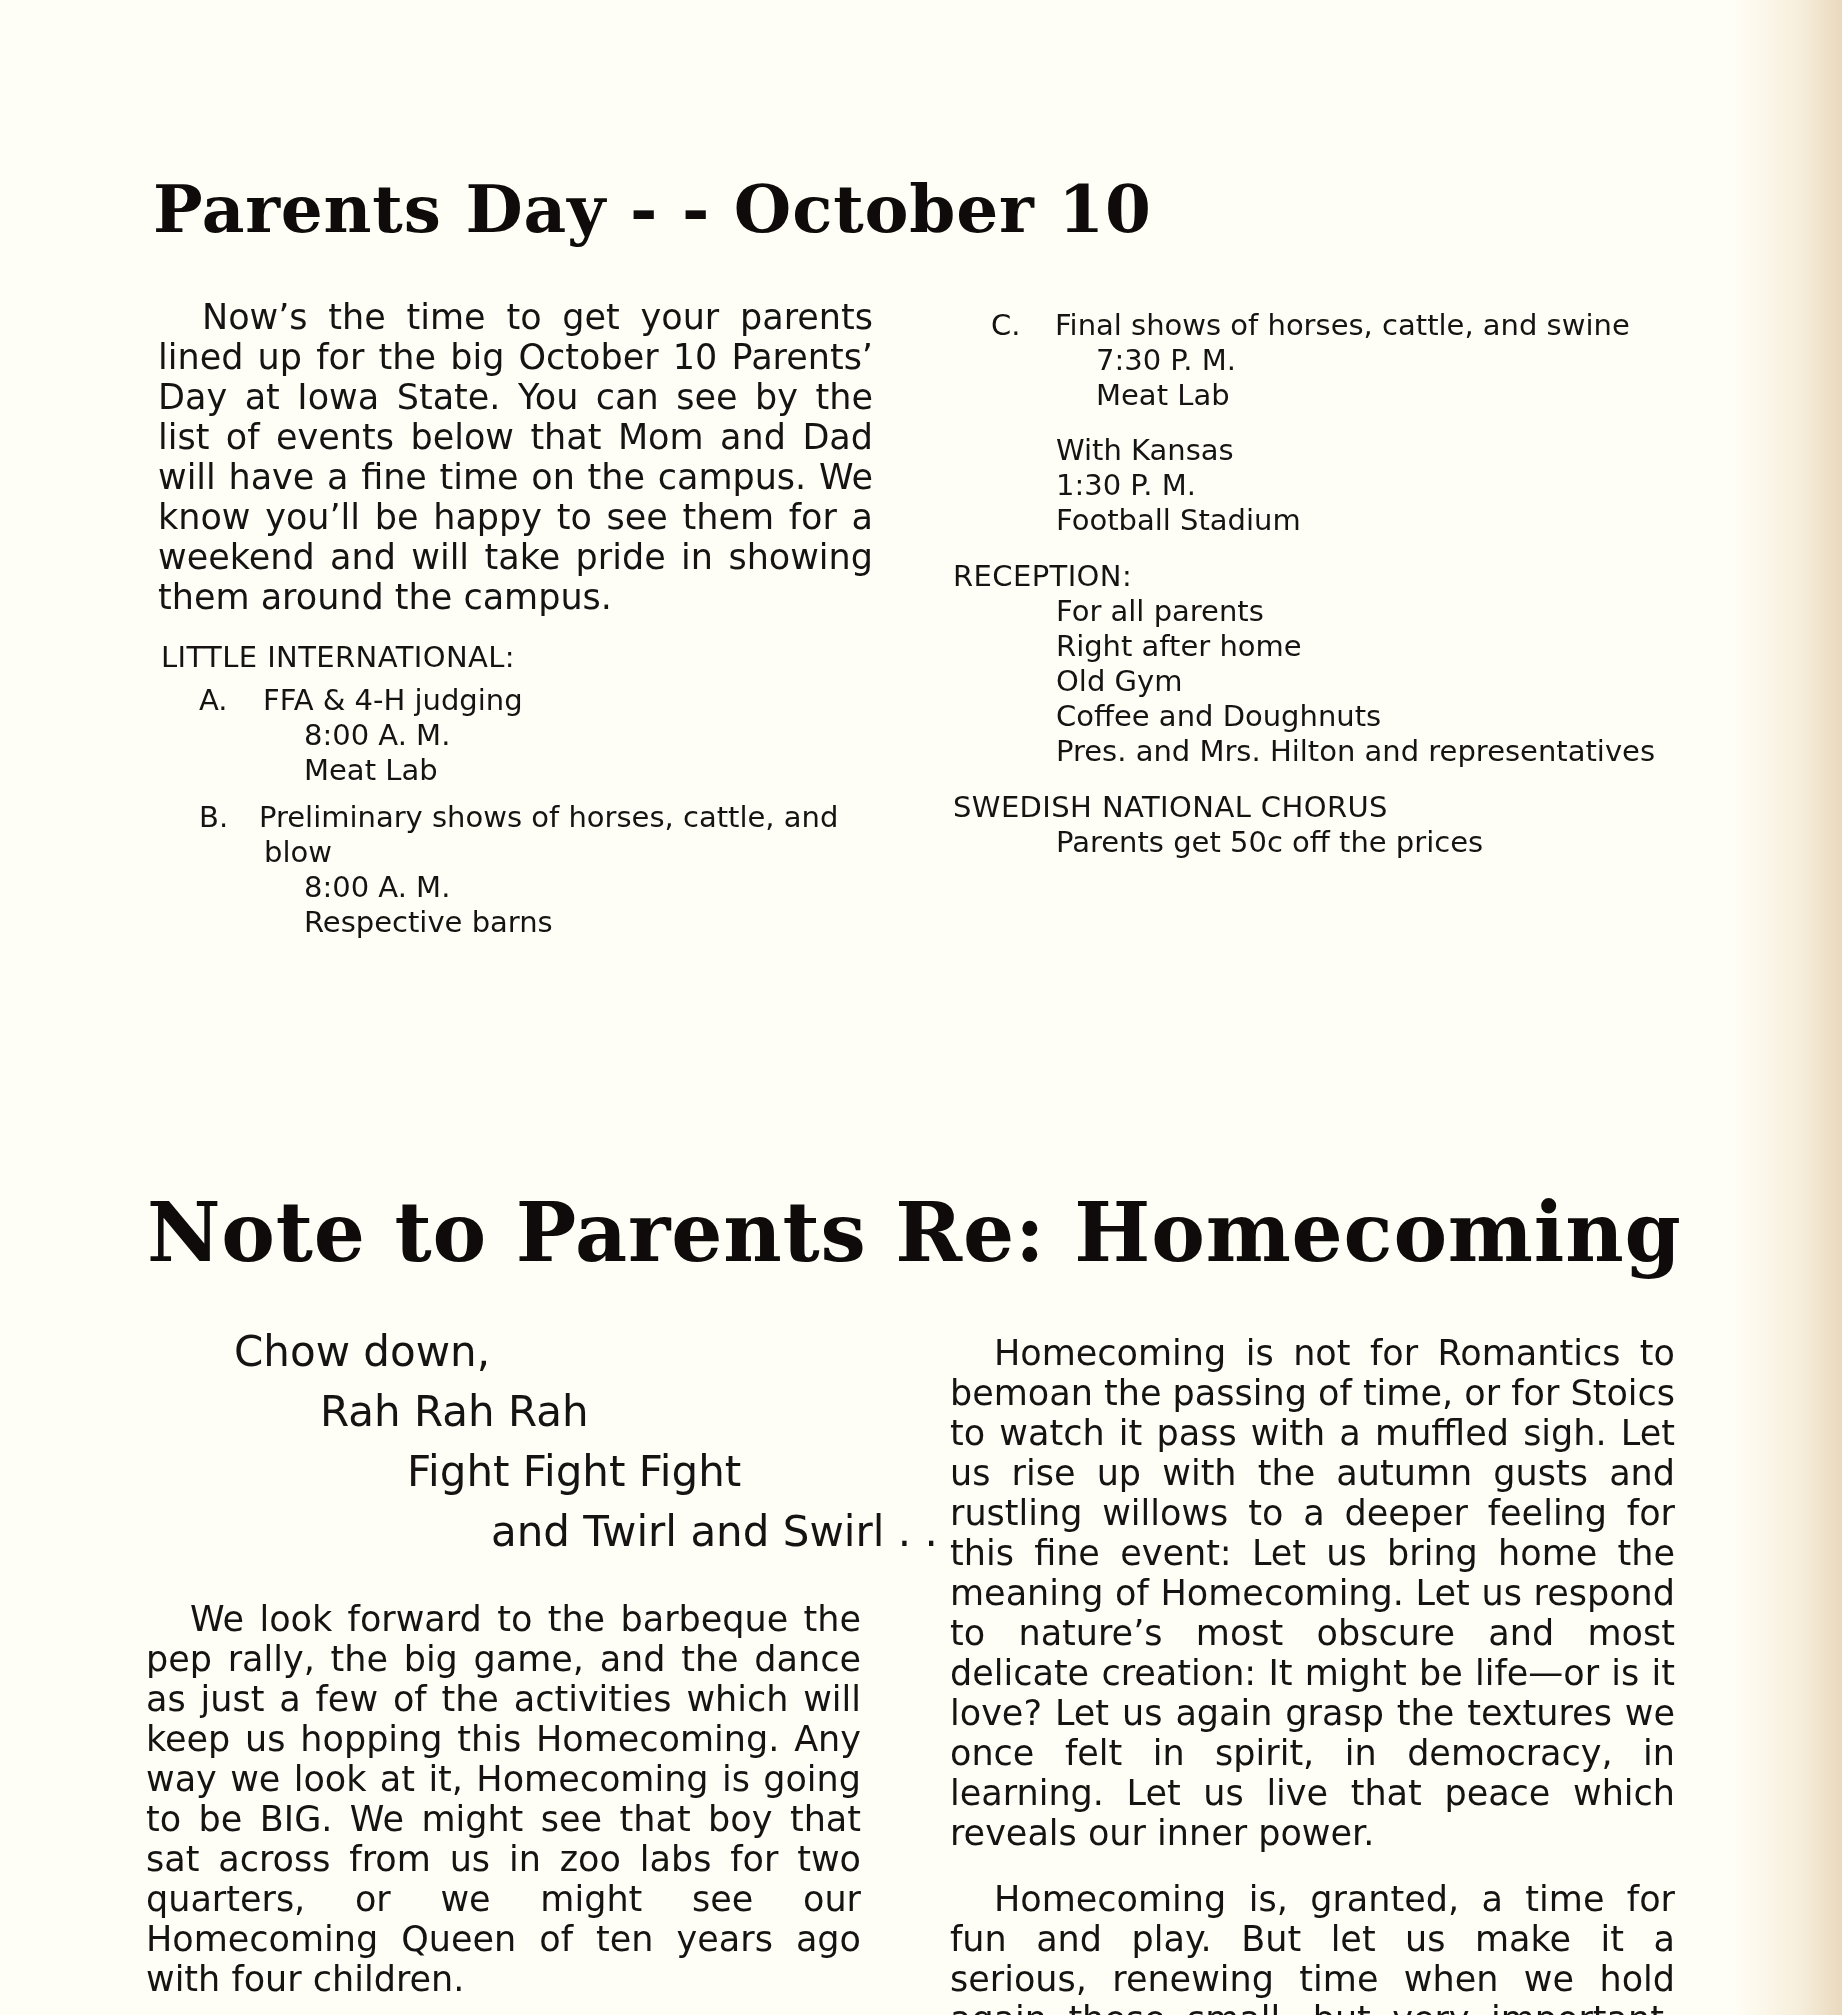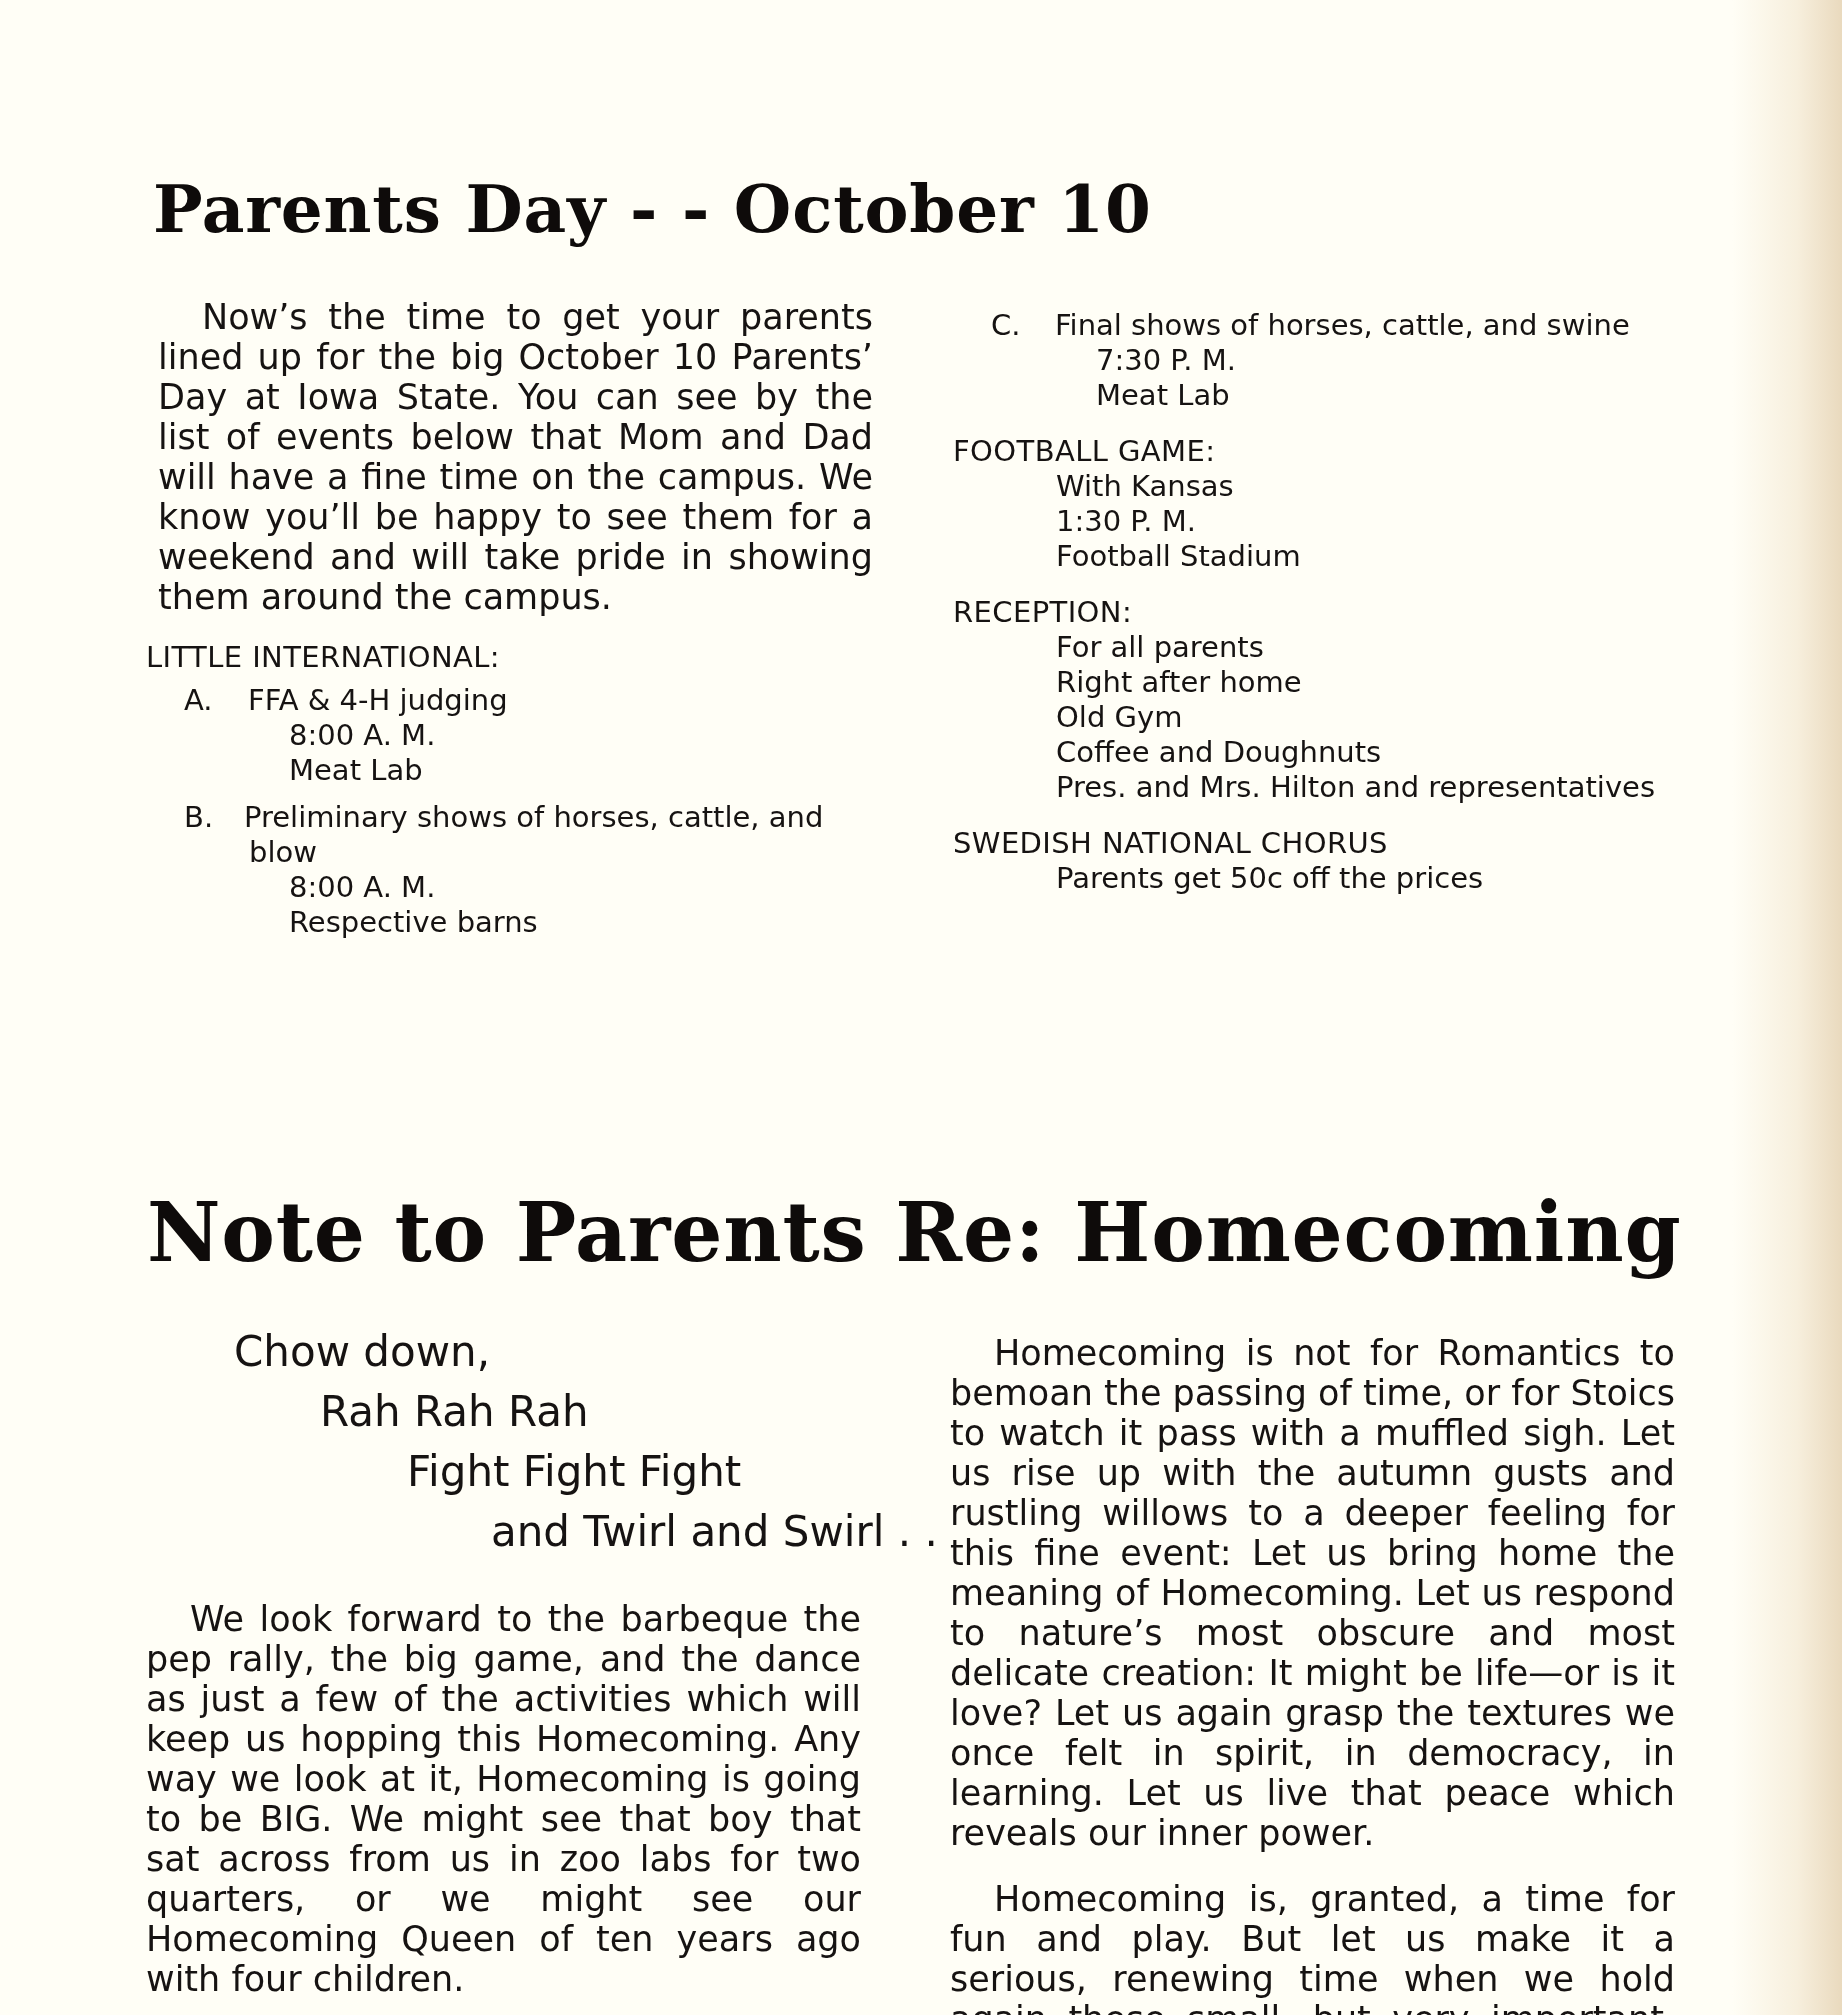"FOOTBALL GAME:" div.label-cap { html: <div>FOOTBALL GAME:</div> -> none }
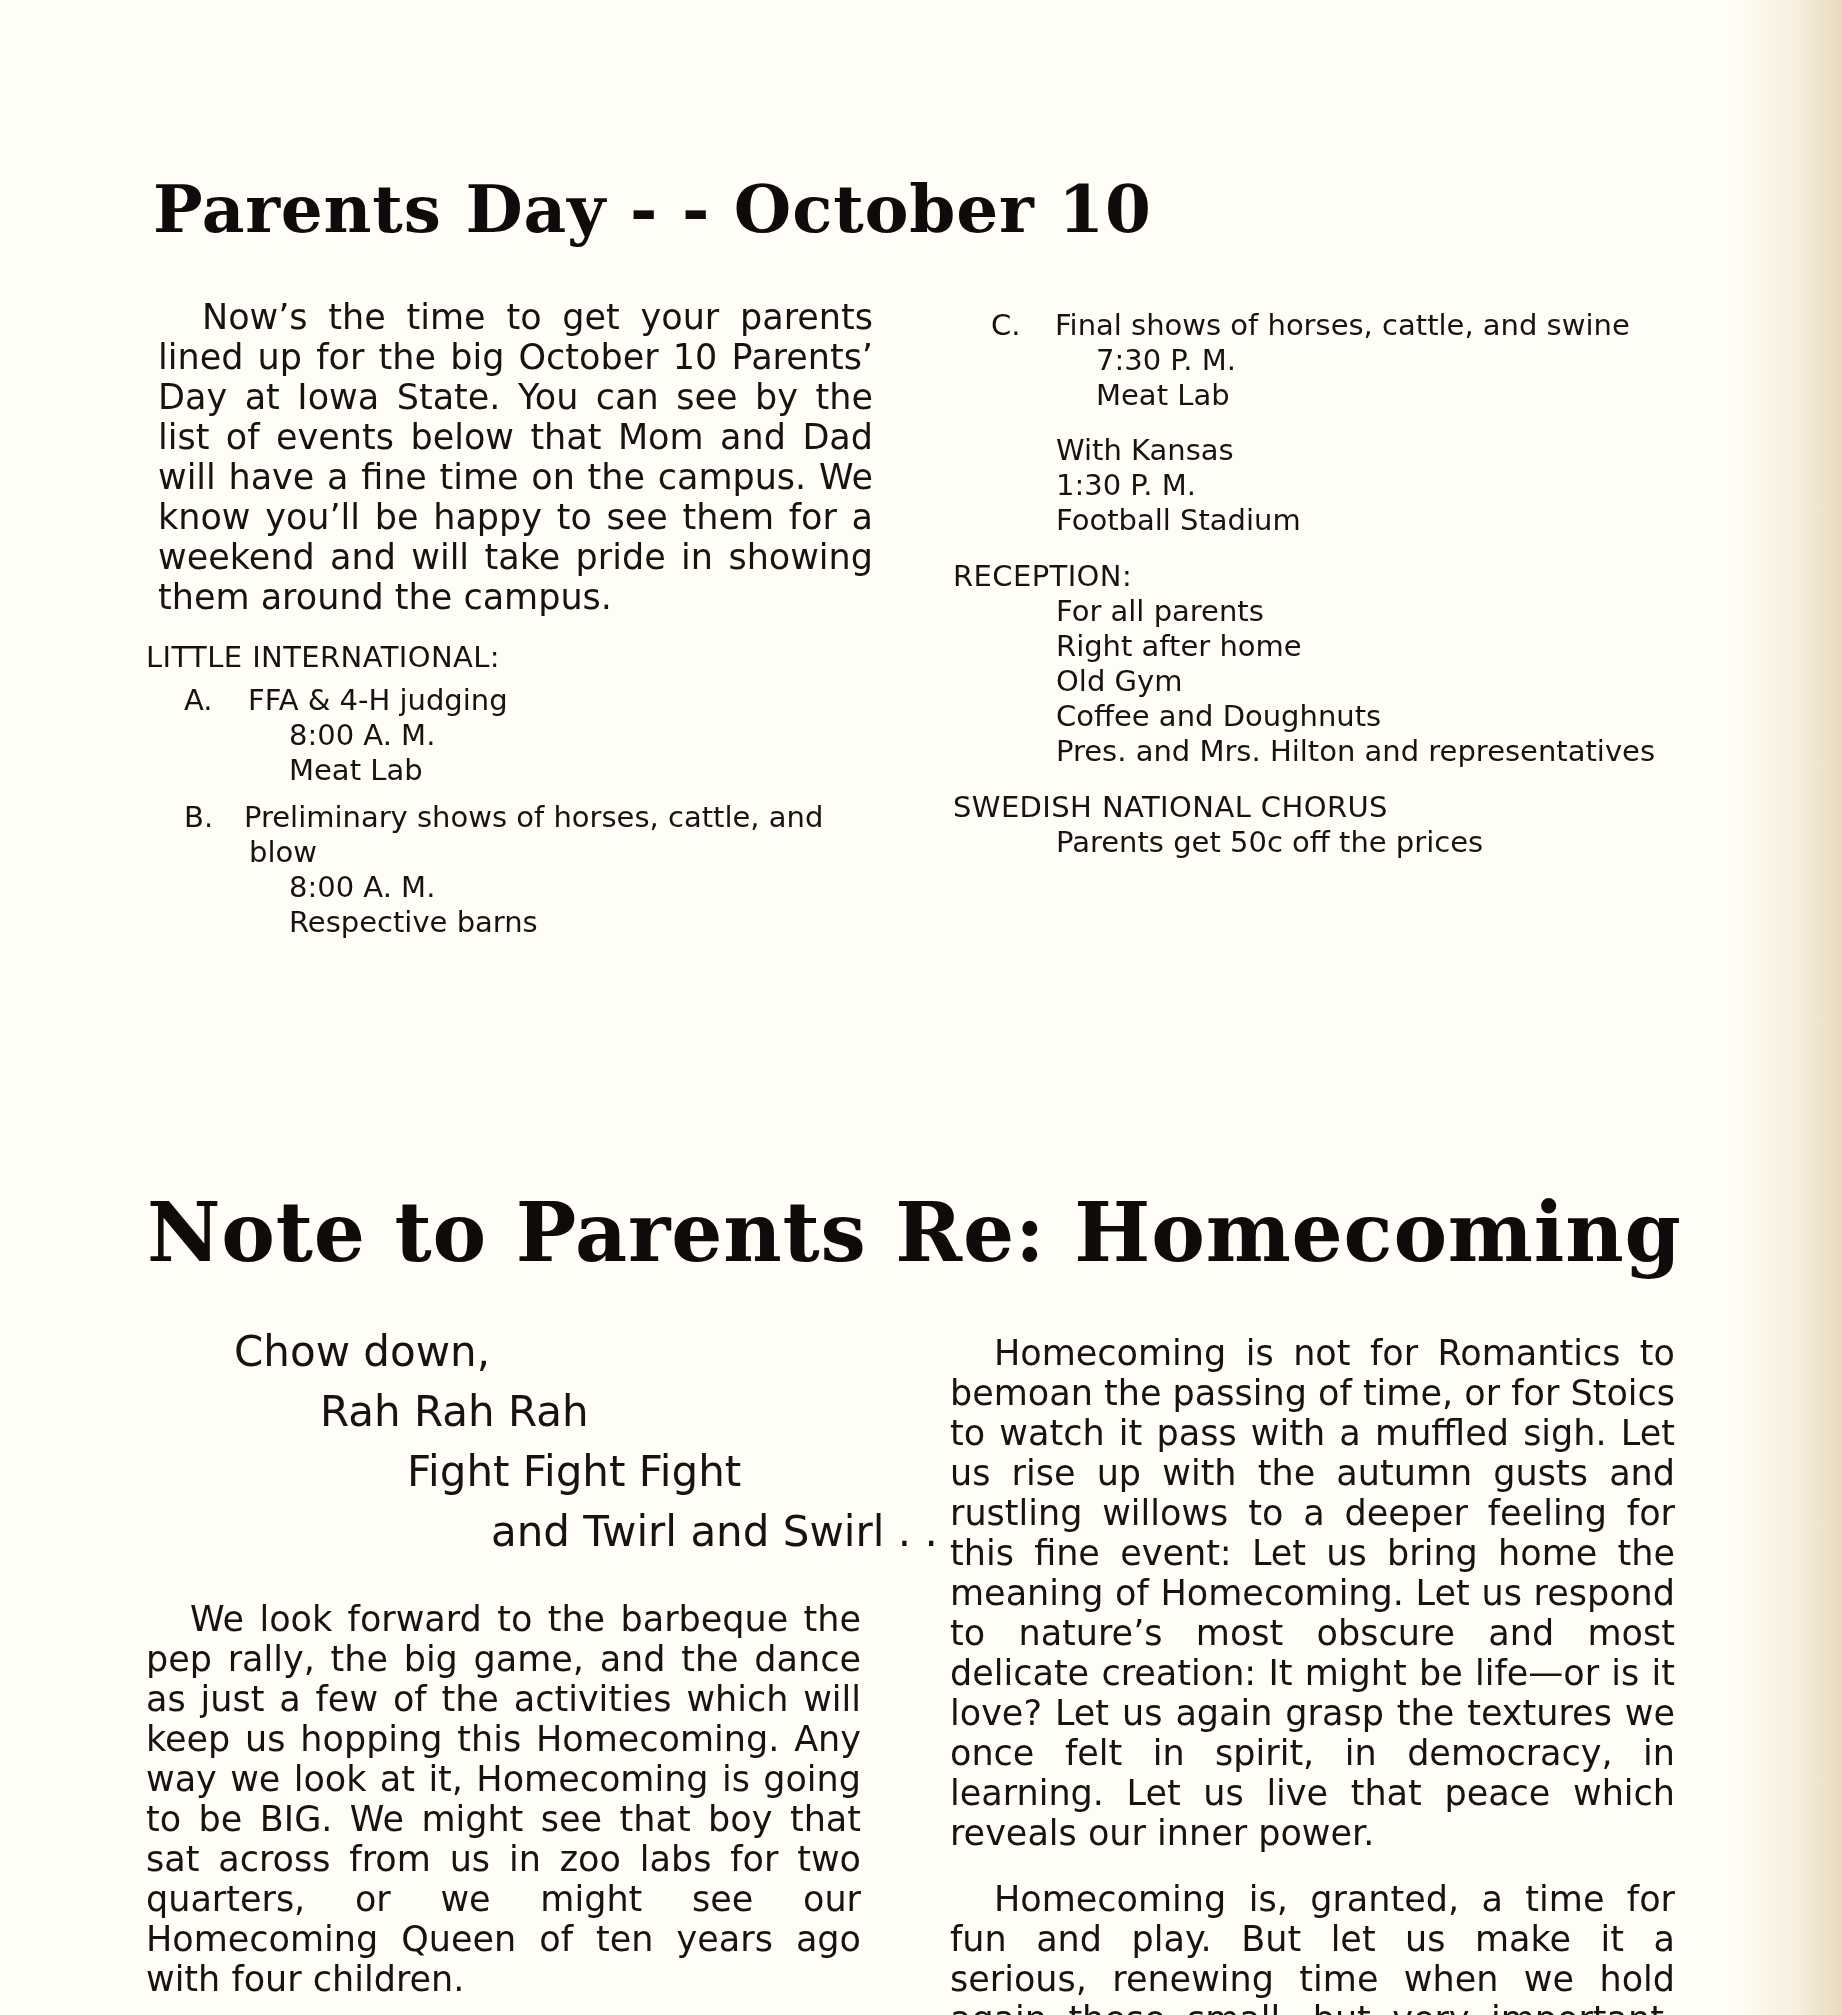"LITTLE INTERNATIONAL:" .s1-list { left: 146px -> 161px }
